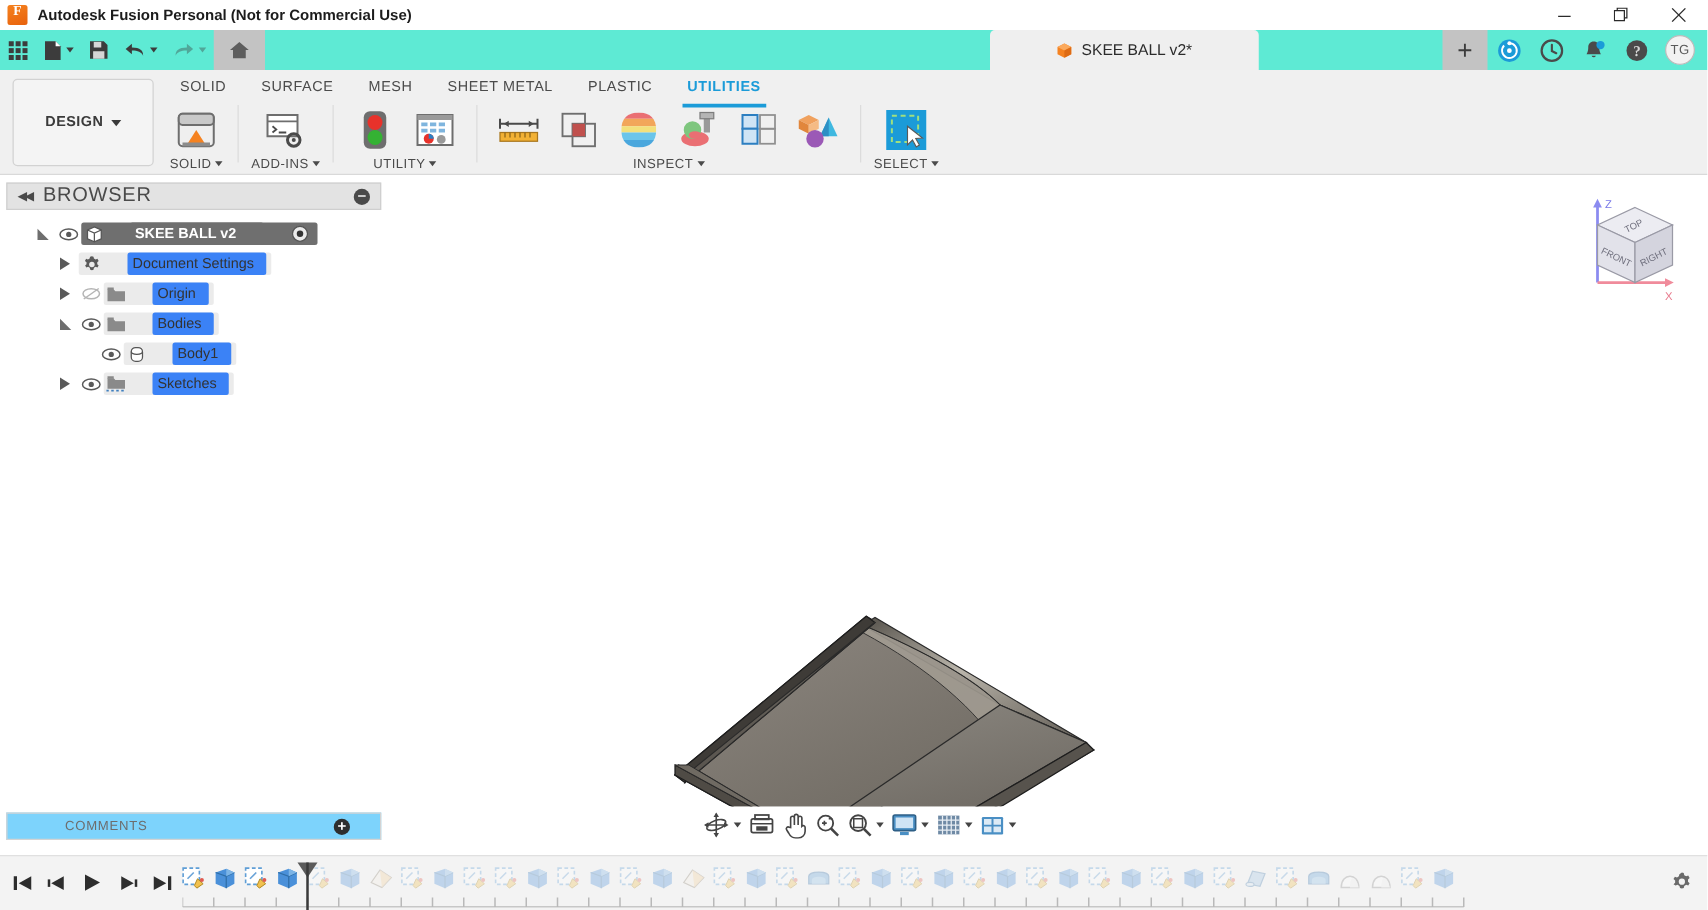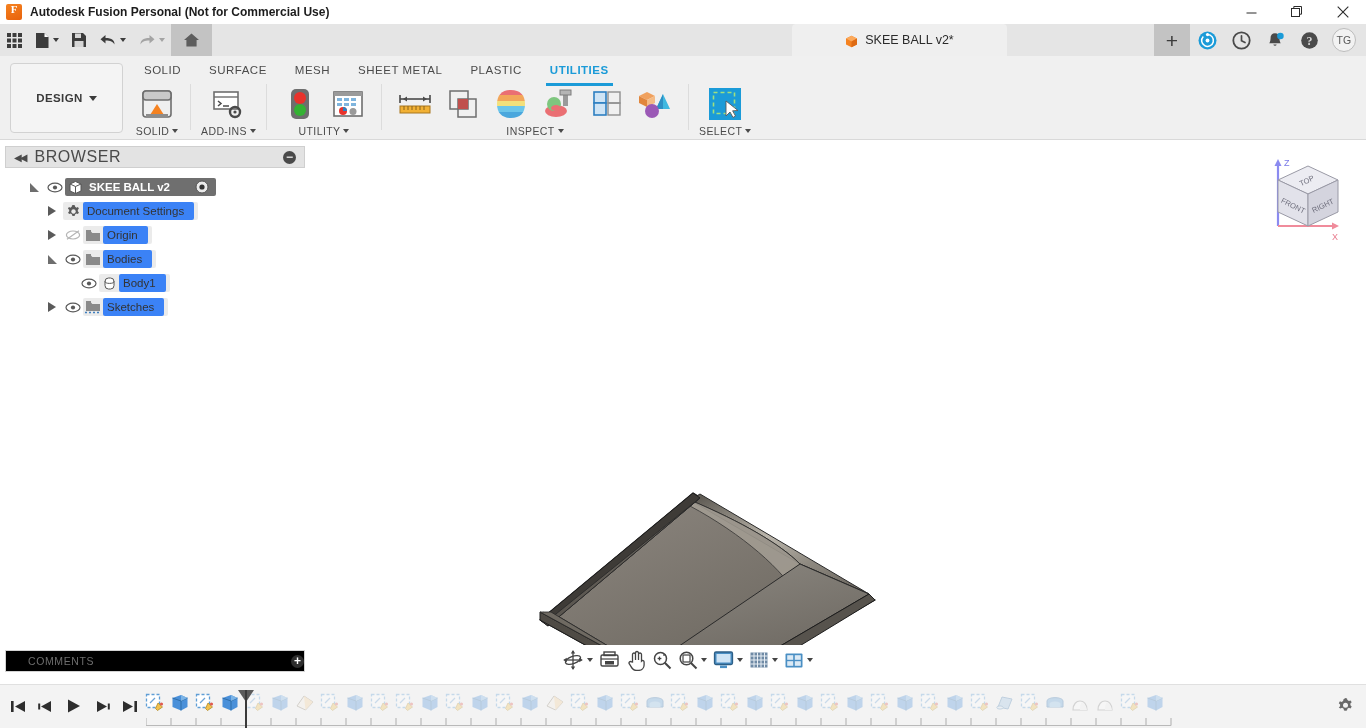"SKEE BALL v2*" .qabar { background: #e5e5e5 -> #5eead4 }
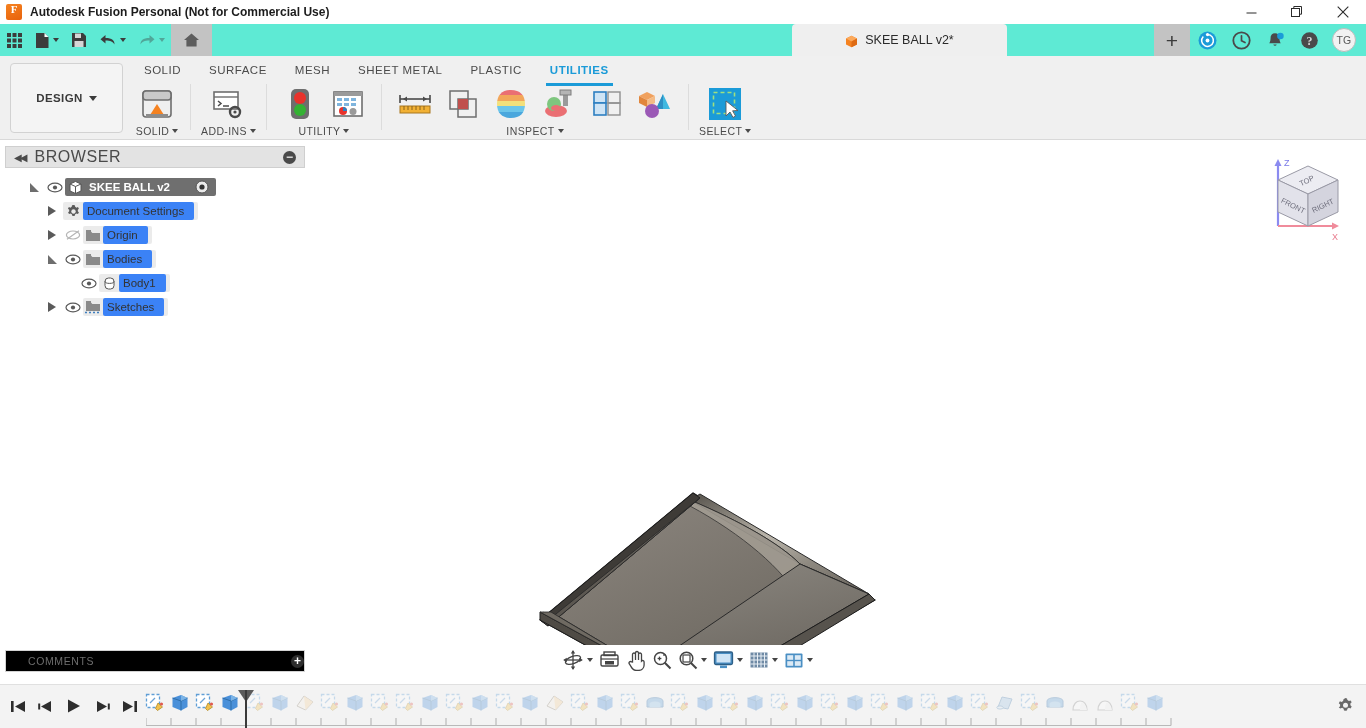"SKEE BALL v2" .row-chip { gap: none -> 19px }
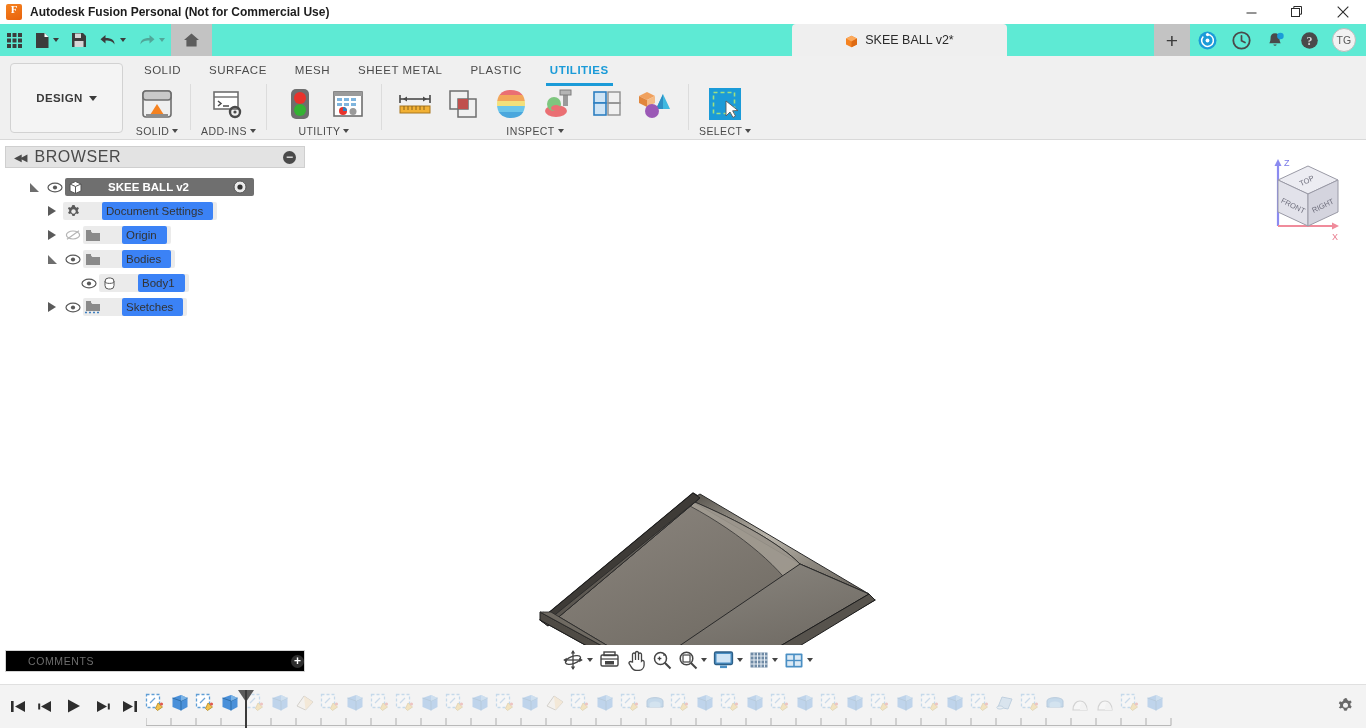"COMMENTS" .comments { background: #000000 -> #7dd3fc; padding: 0 0 -> 0 24px }
